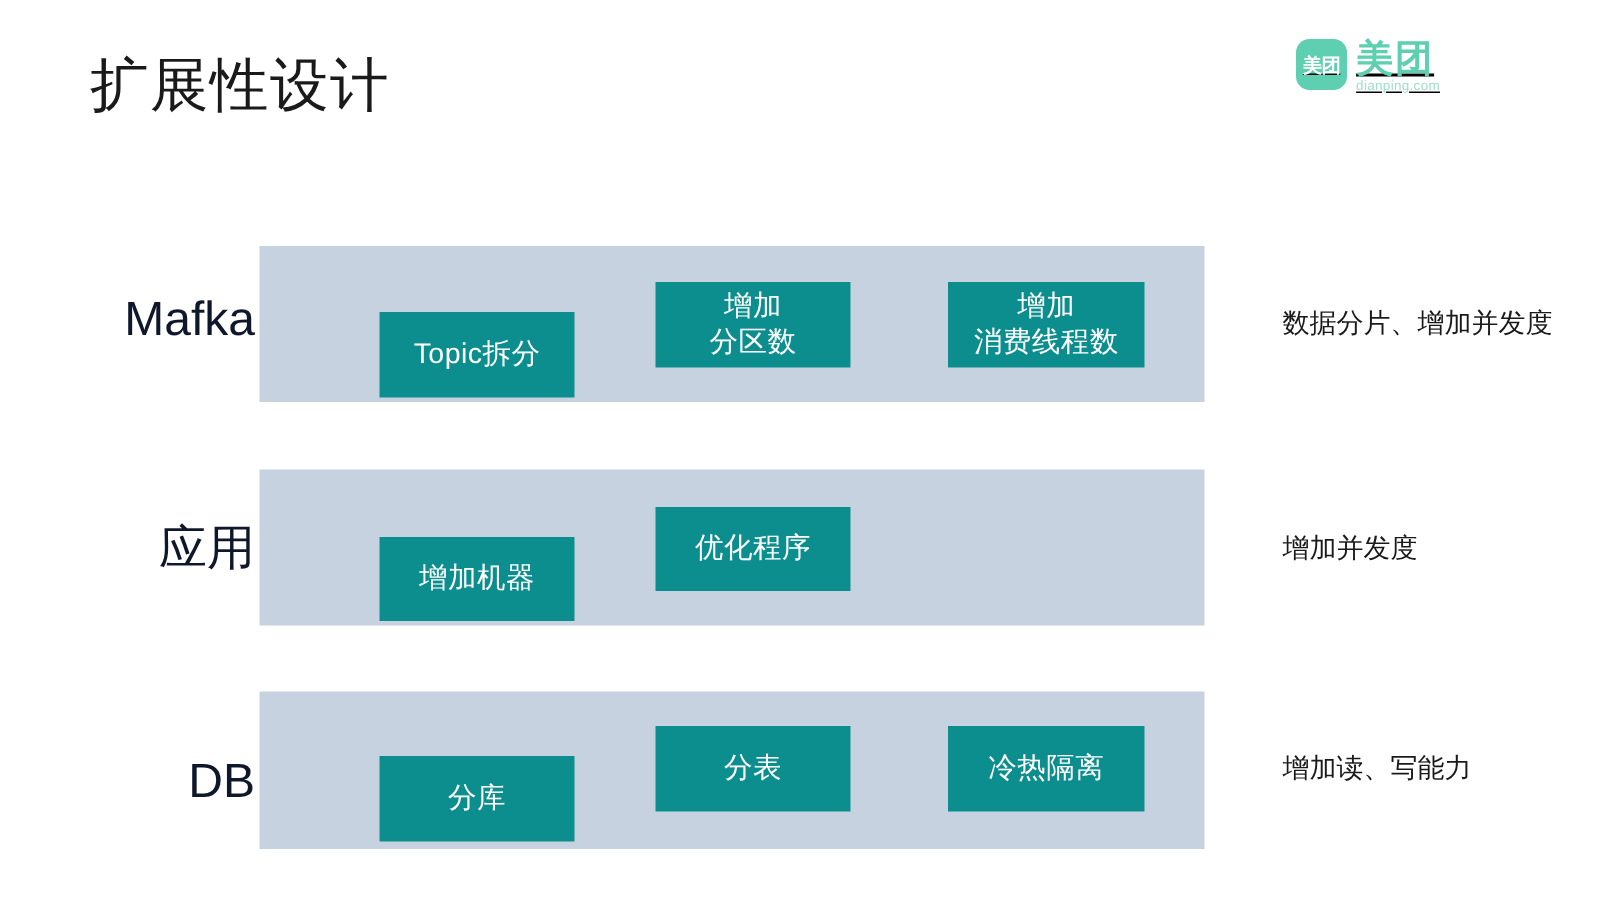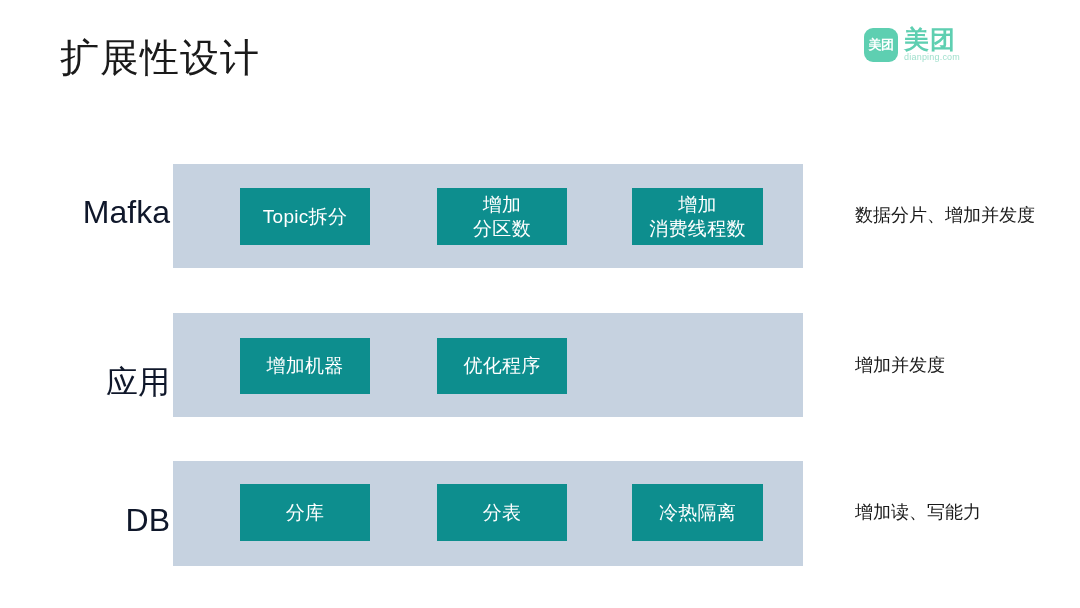"美团" .logo { align-items: center -> none; text-decoration: none -> underline }
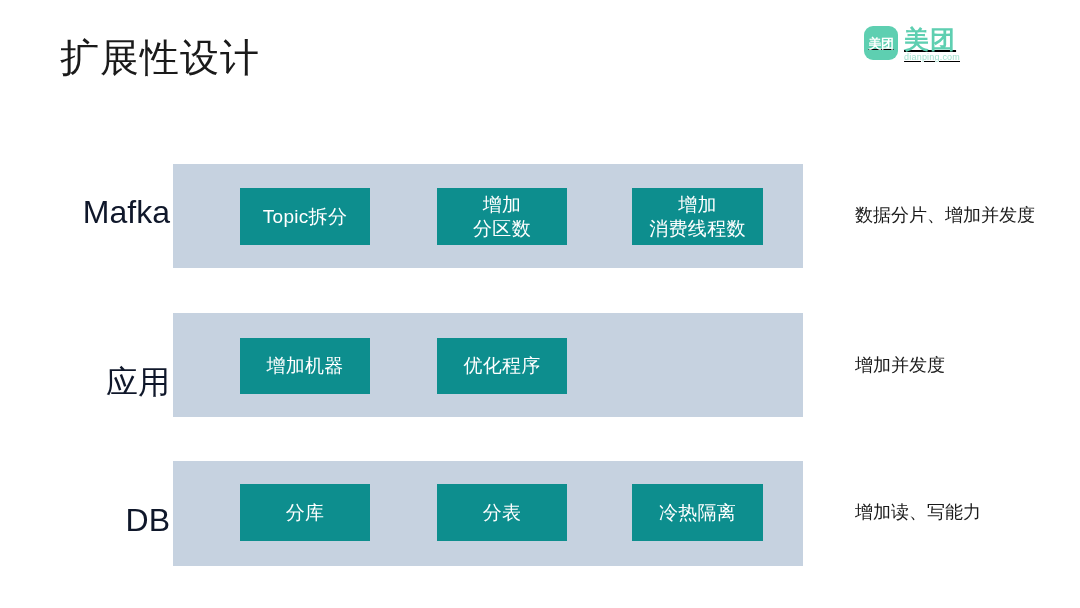"Topic拆分" .col-1 { left: 240px -> 253px; margin-top: none -> 20px }
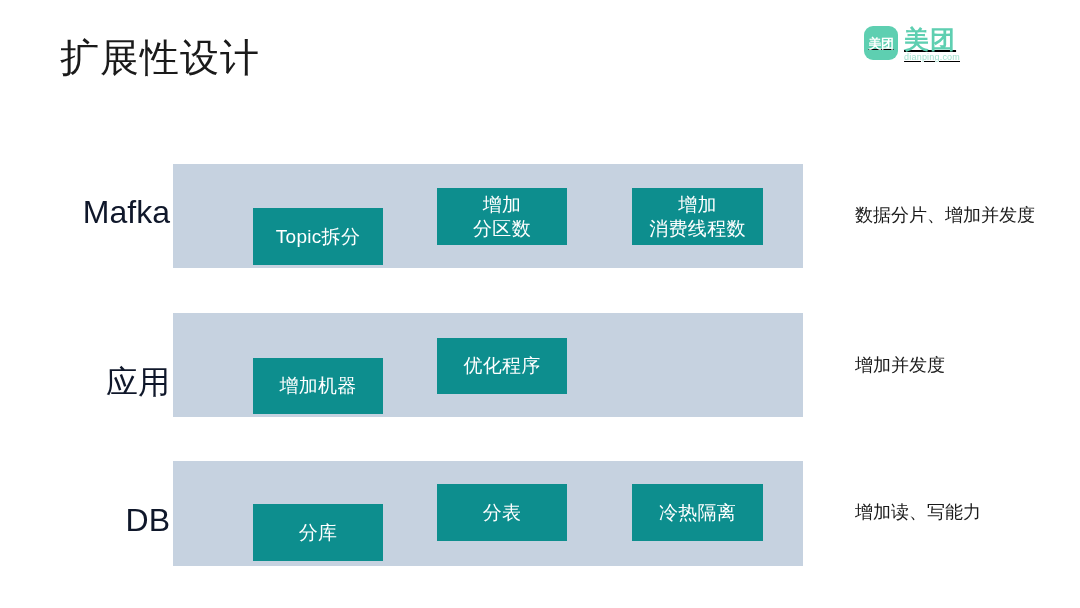"应用" #row-2 .row-label { top: 367px -> 350px }
